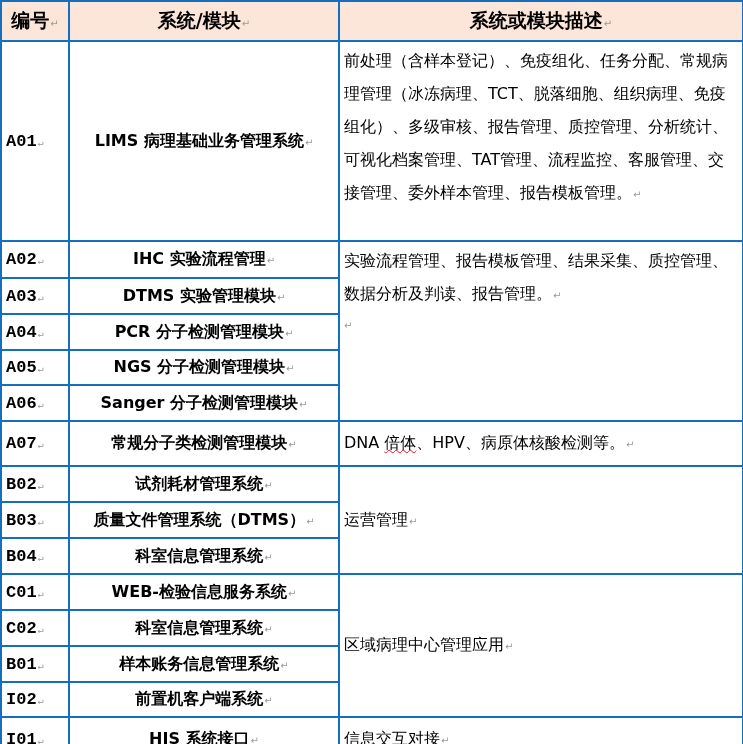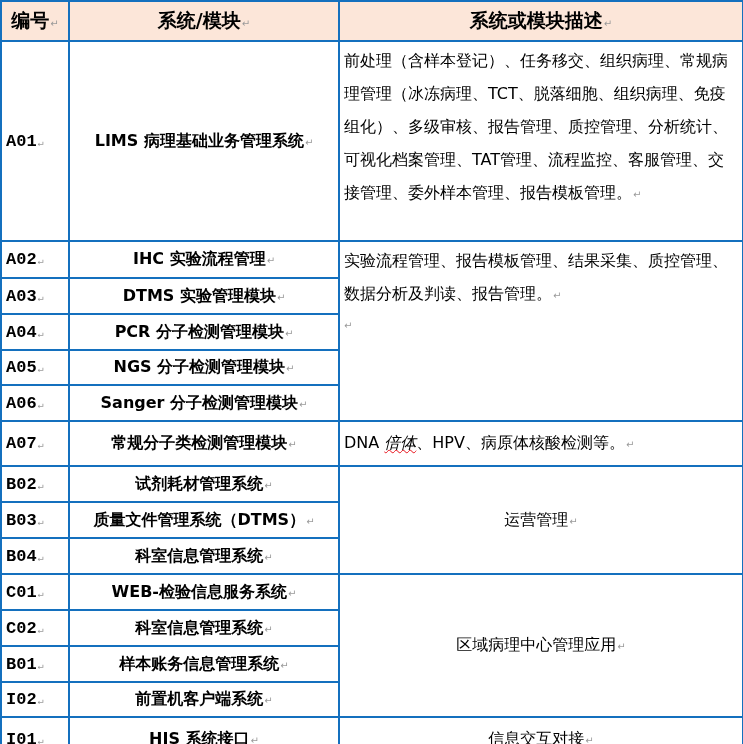"前处理（含样本登记）、任务移交、组织病理、常规病理管理（冰冻病理、TCT、脱落细" span { text: 任务移交、组织病理 -> 免疫组化、任务分配 }
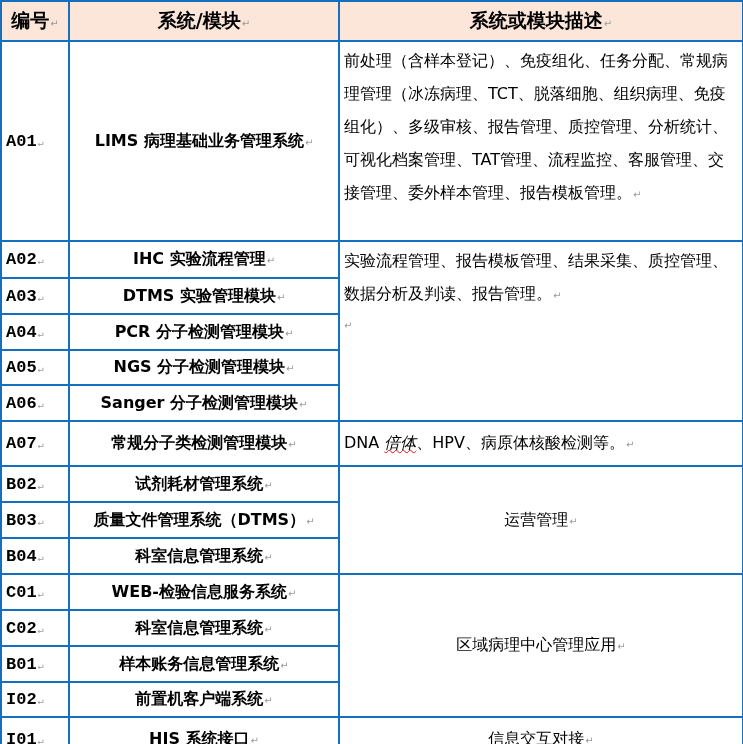"倍体" .squiggle { font-style: italic -> none }
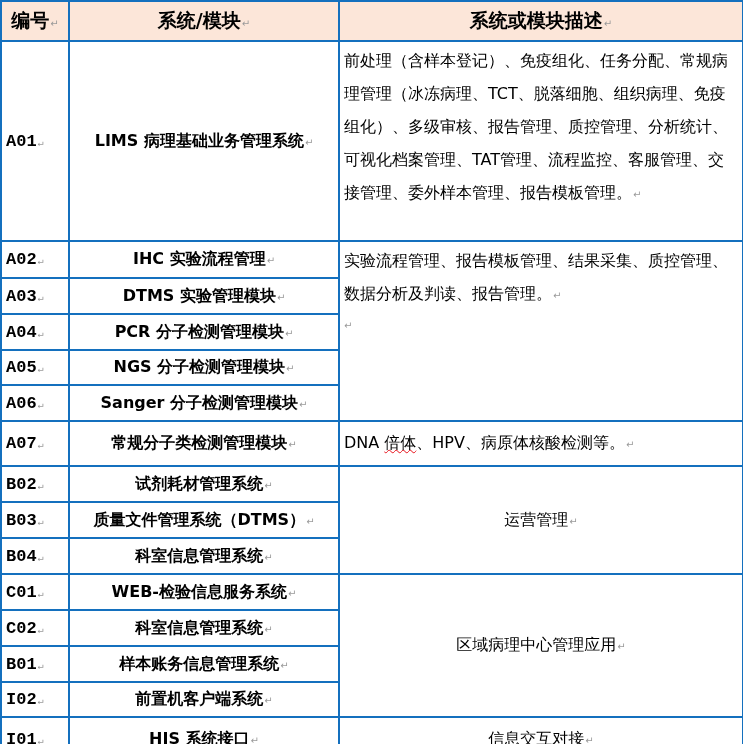"运营管理↵" td.desc.center { text-align: center -> none }
